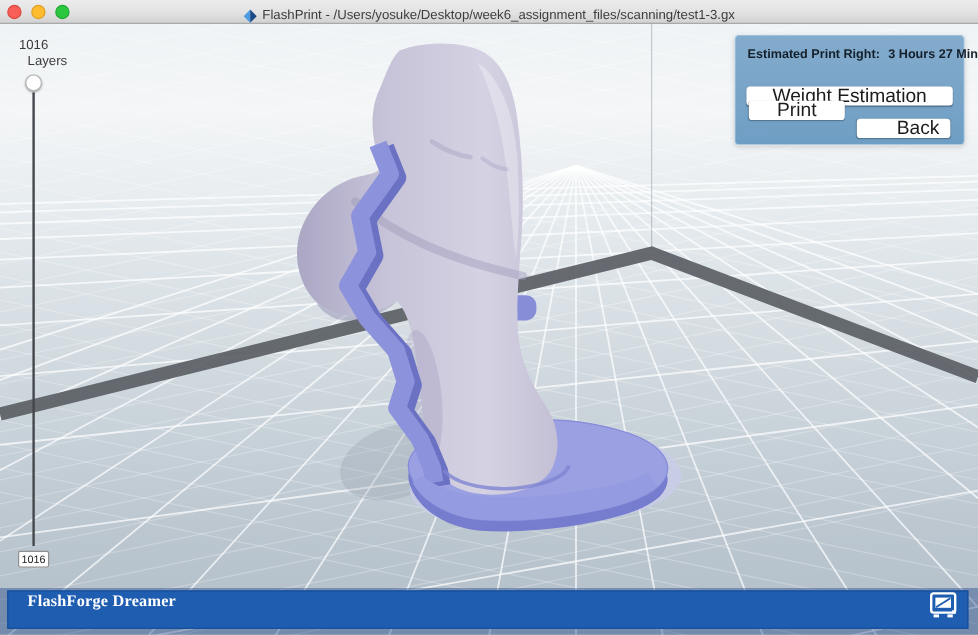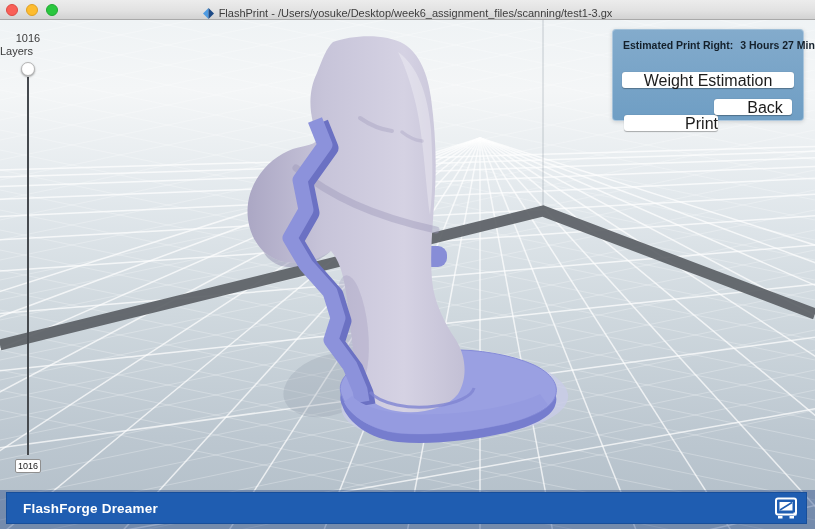"Layers" .layer-unit { text-align: left -> right }
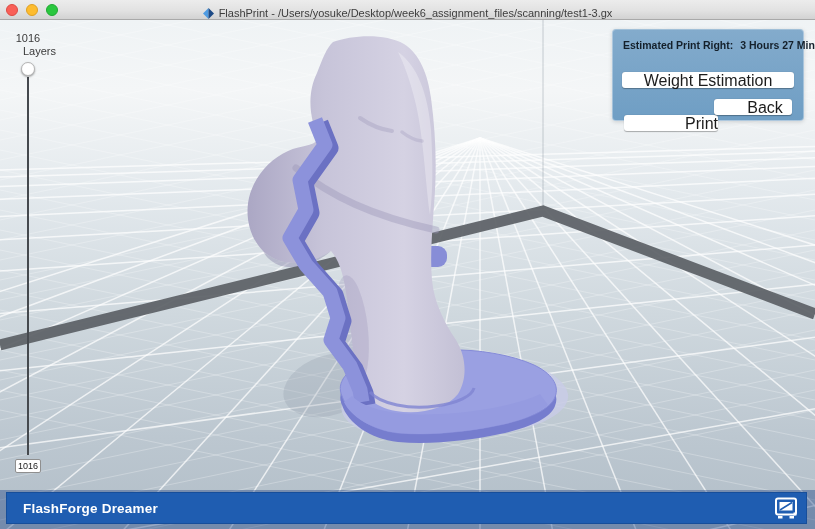"Print" .ip-btn.print { text-align: right -> none; top: 85px -> 54px; width: 94px -> 80px }
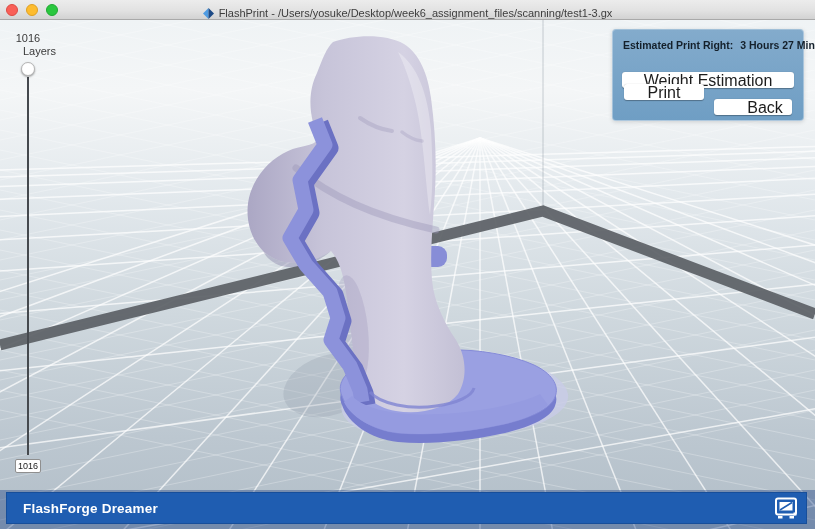"FlashForge Dreamer" .statusbar { align-items: center -> none; font-family: none -> Liberation Serif, serif }
